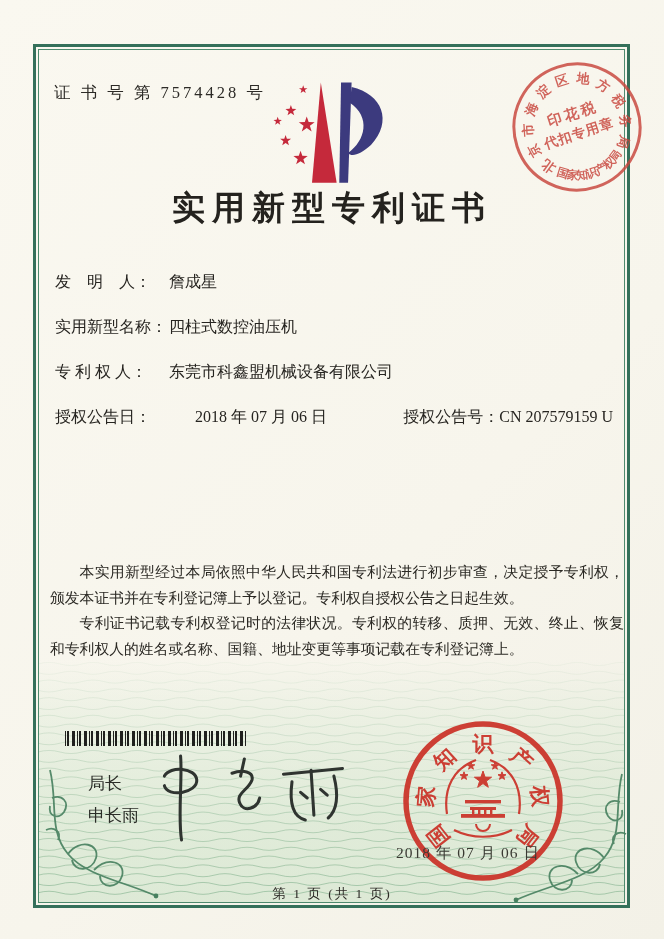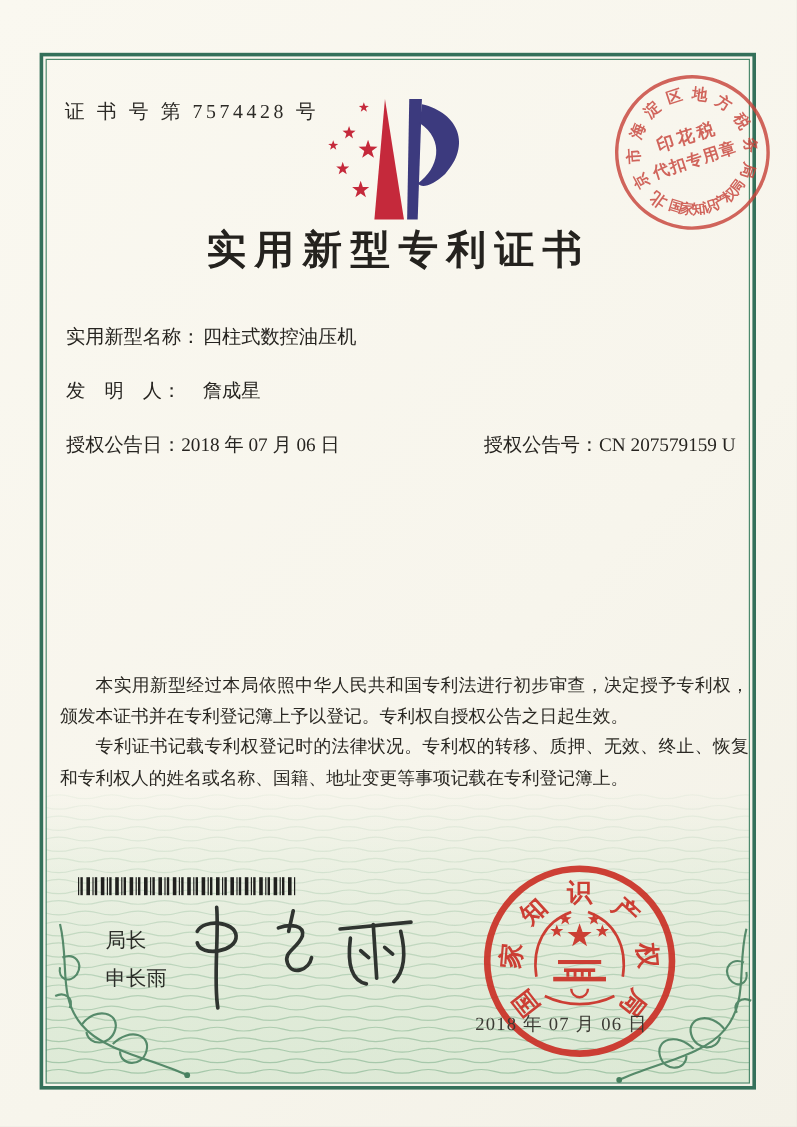"实用新型名称：四柱式数控油压机" div.field-row { order: before "发 明 人： 詹成星" -> after "发 明 人： 詹成星" }
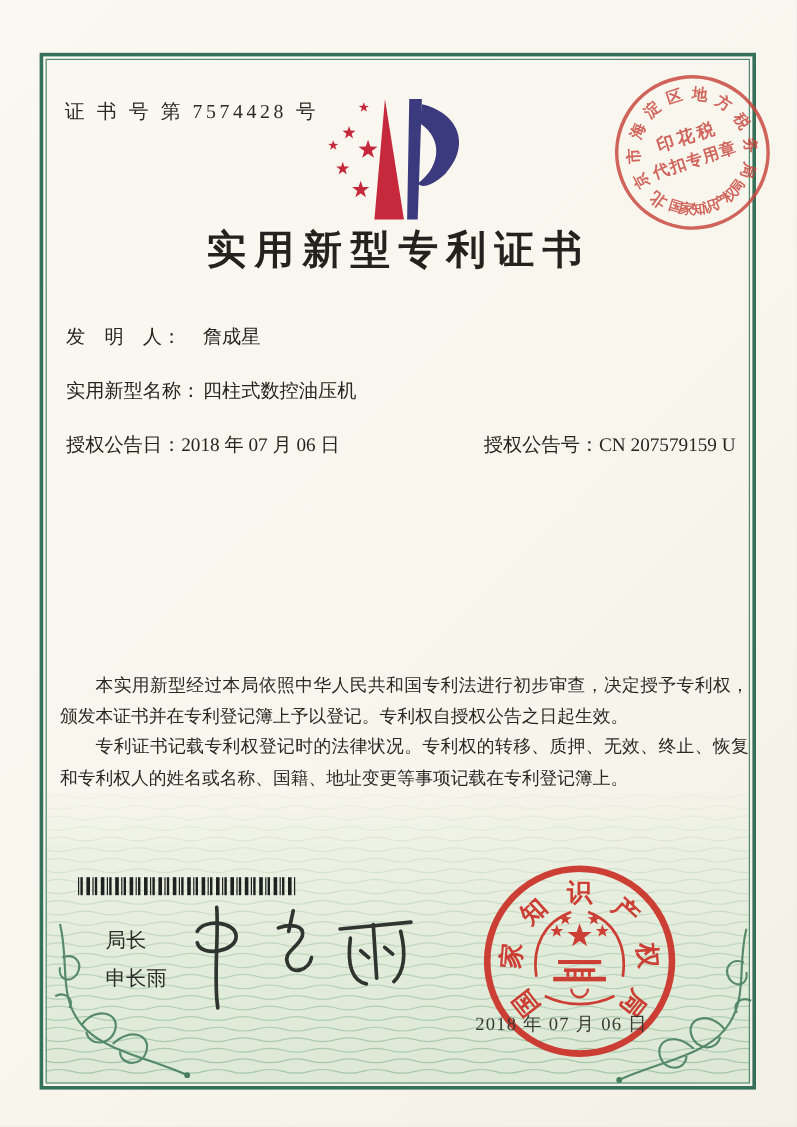"专 利 权 人： 东莞市科鑫盟机械设备有限公司" div.field-row { html: none -> <div> <span>专 利 权 人：</span><span>东莞市科鑫盟机械设备有限公司</span> </div> }
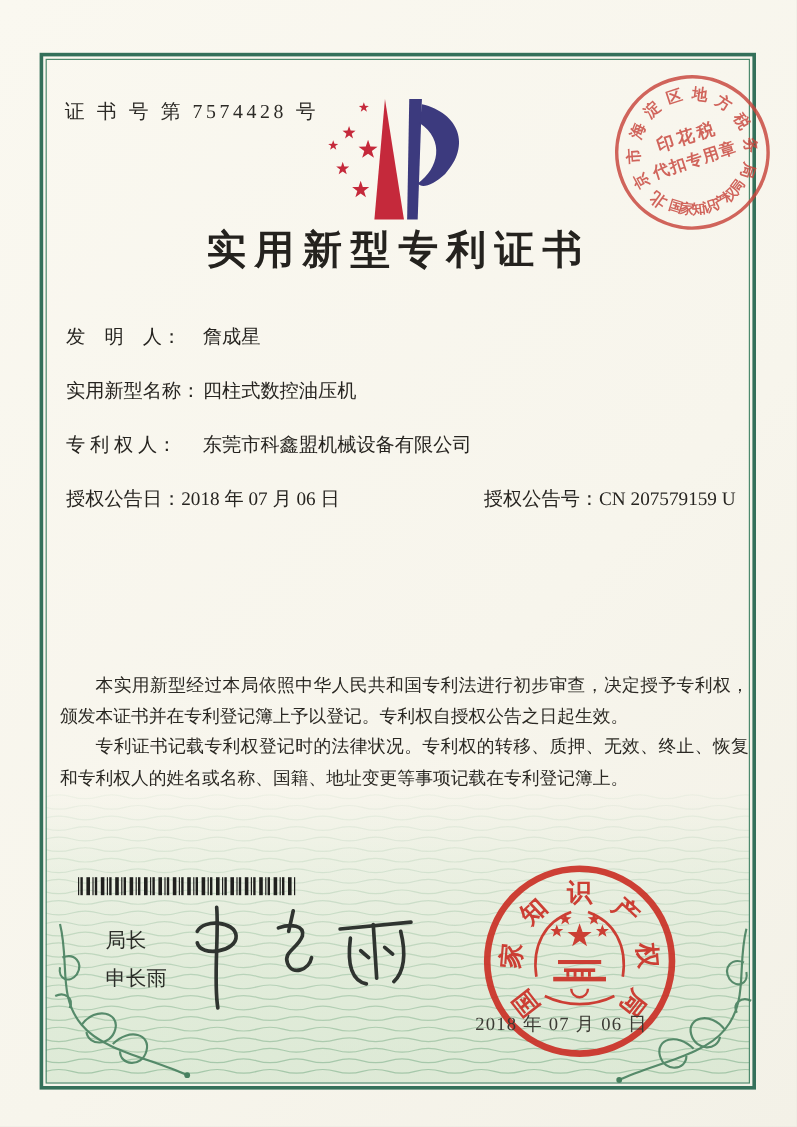"授权公告日：" .grant-row { gap: none -> 44px }
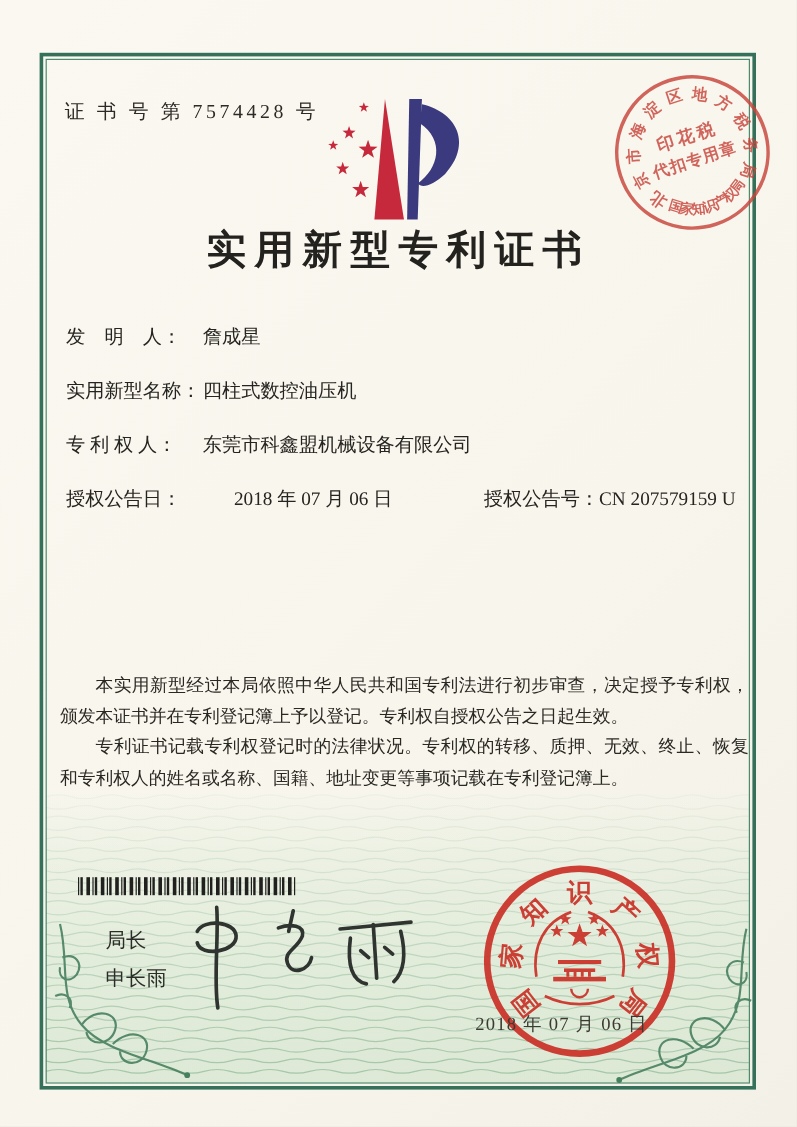"第 1 页 (共 1" div.footer { html: none -> <div>第 1 页 (共 1 页)</div> }
